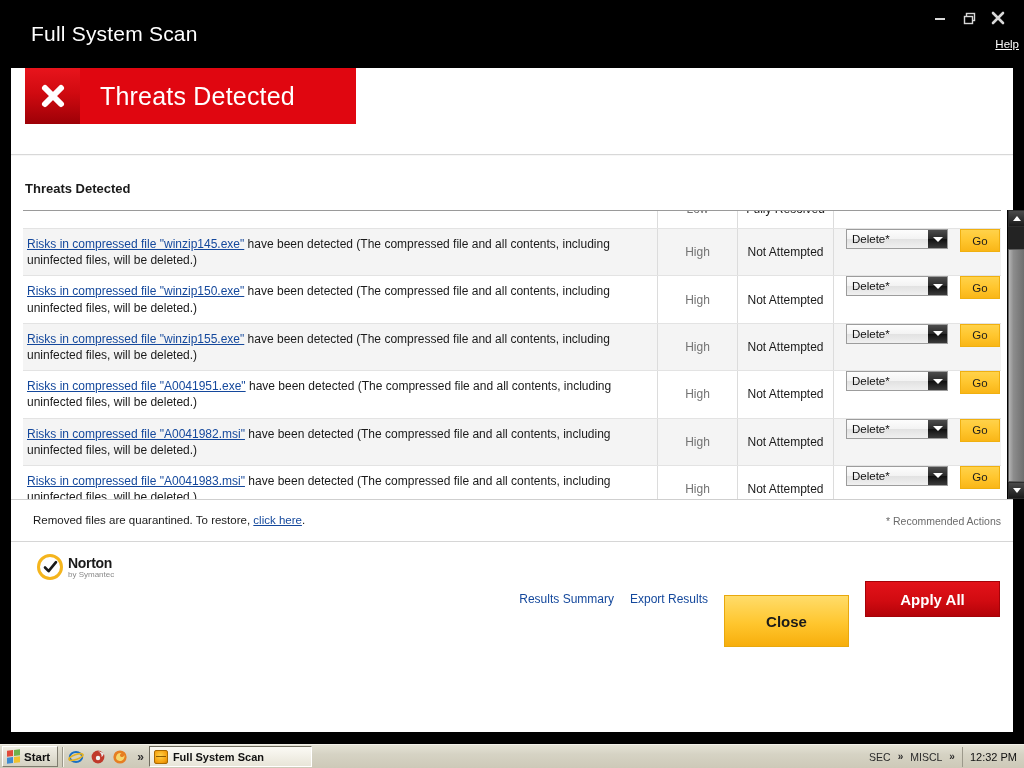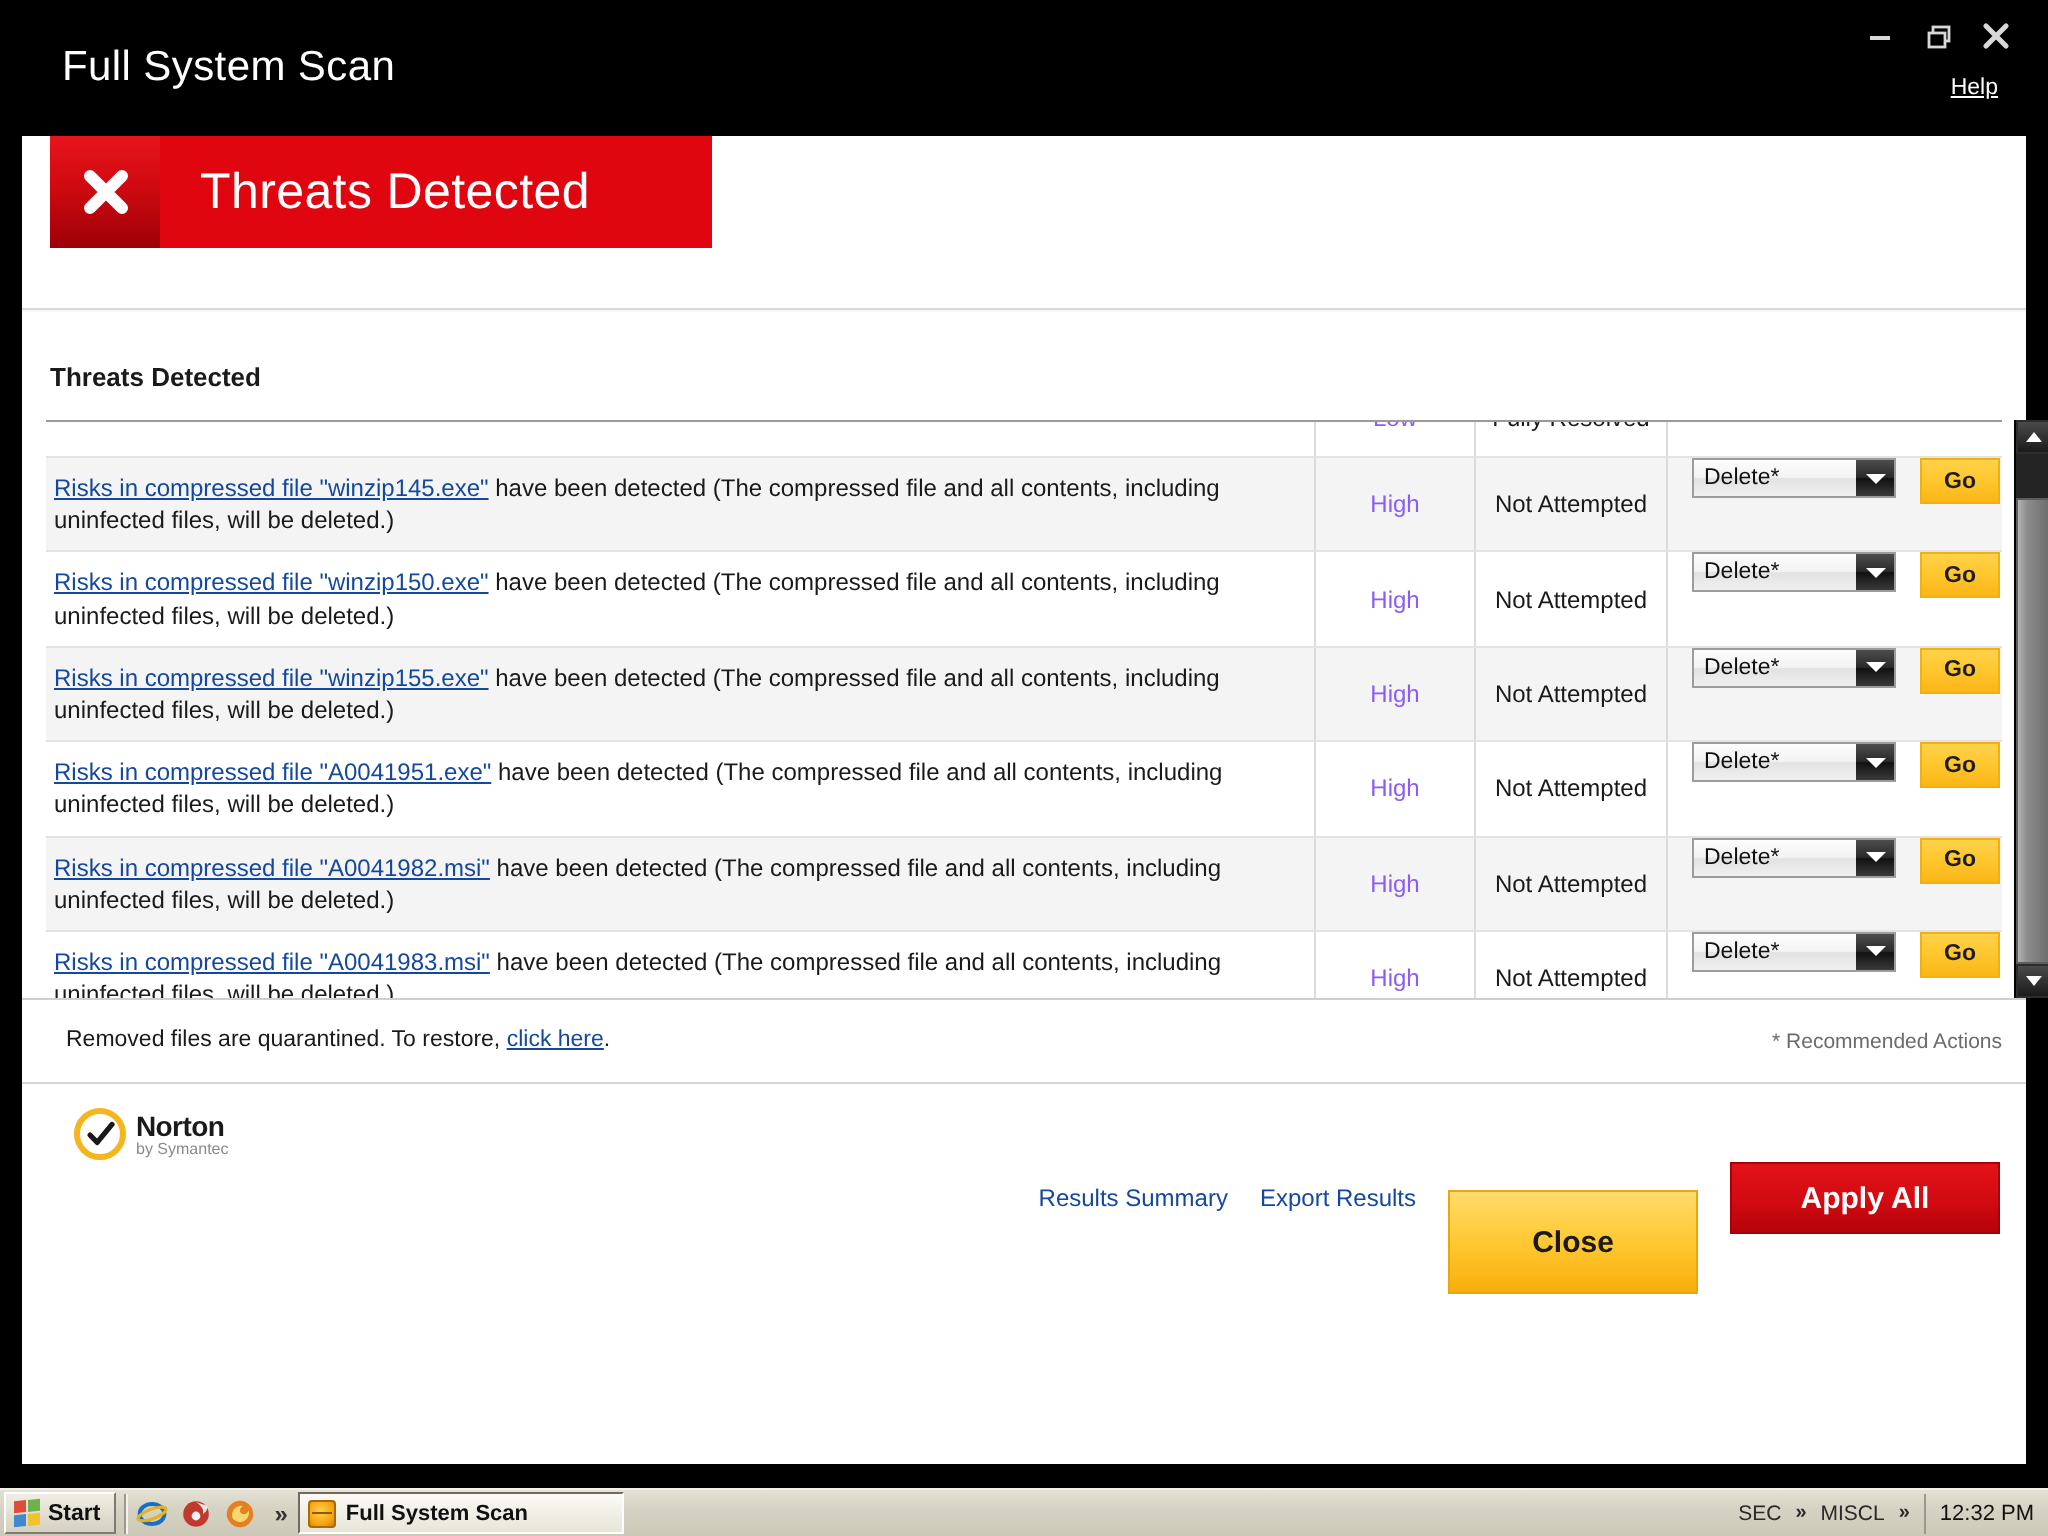"Help" #help-link { right: 25px -> 5px }
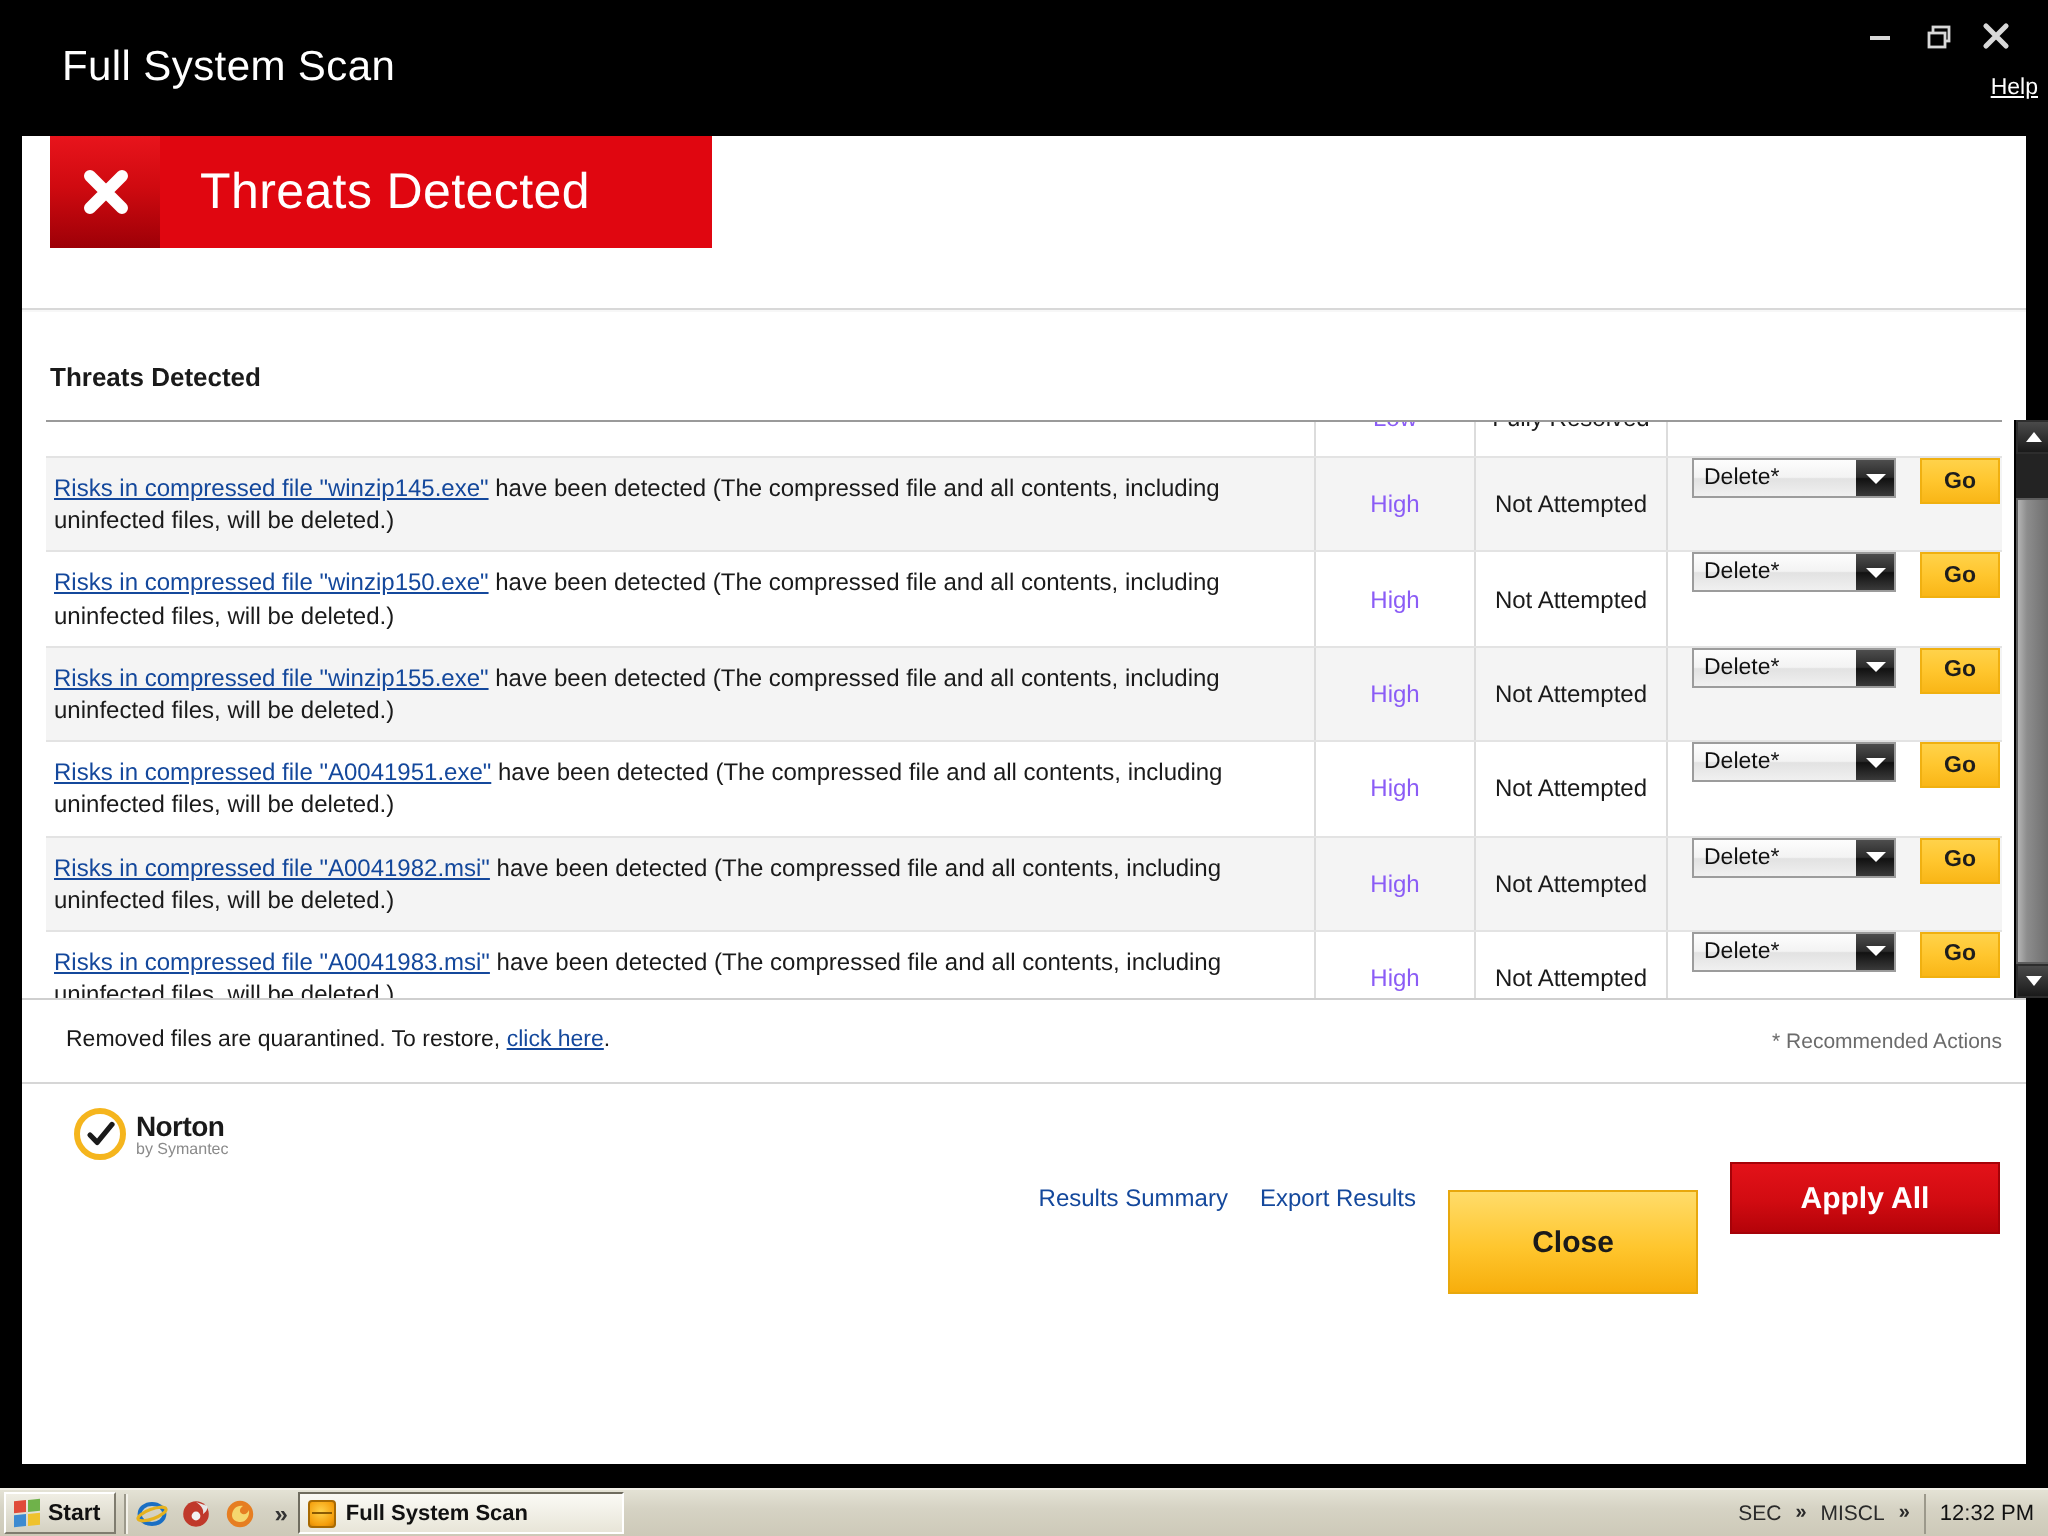"Go" .go-button { font-weight: bold -> normal }
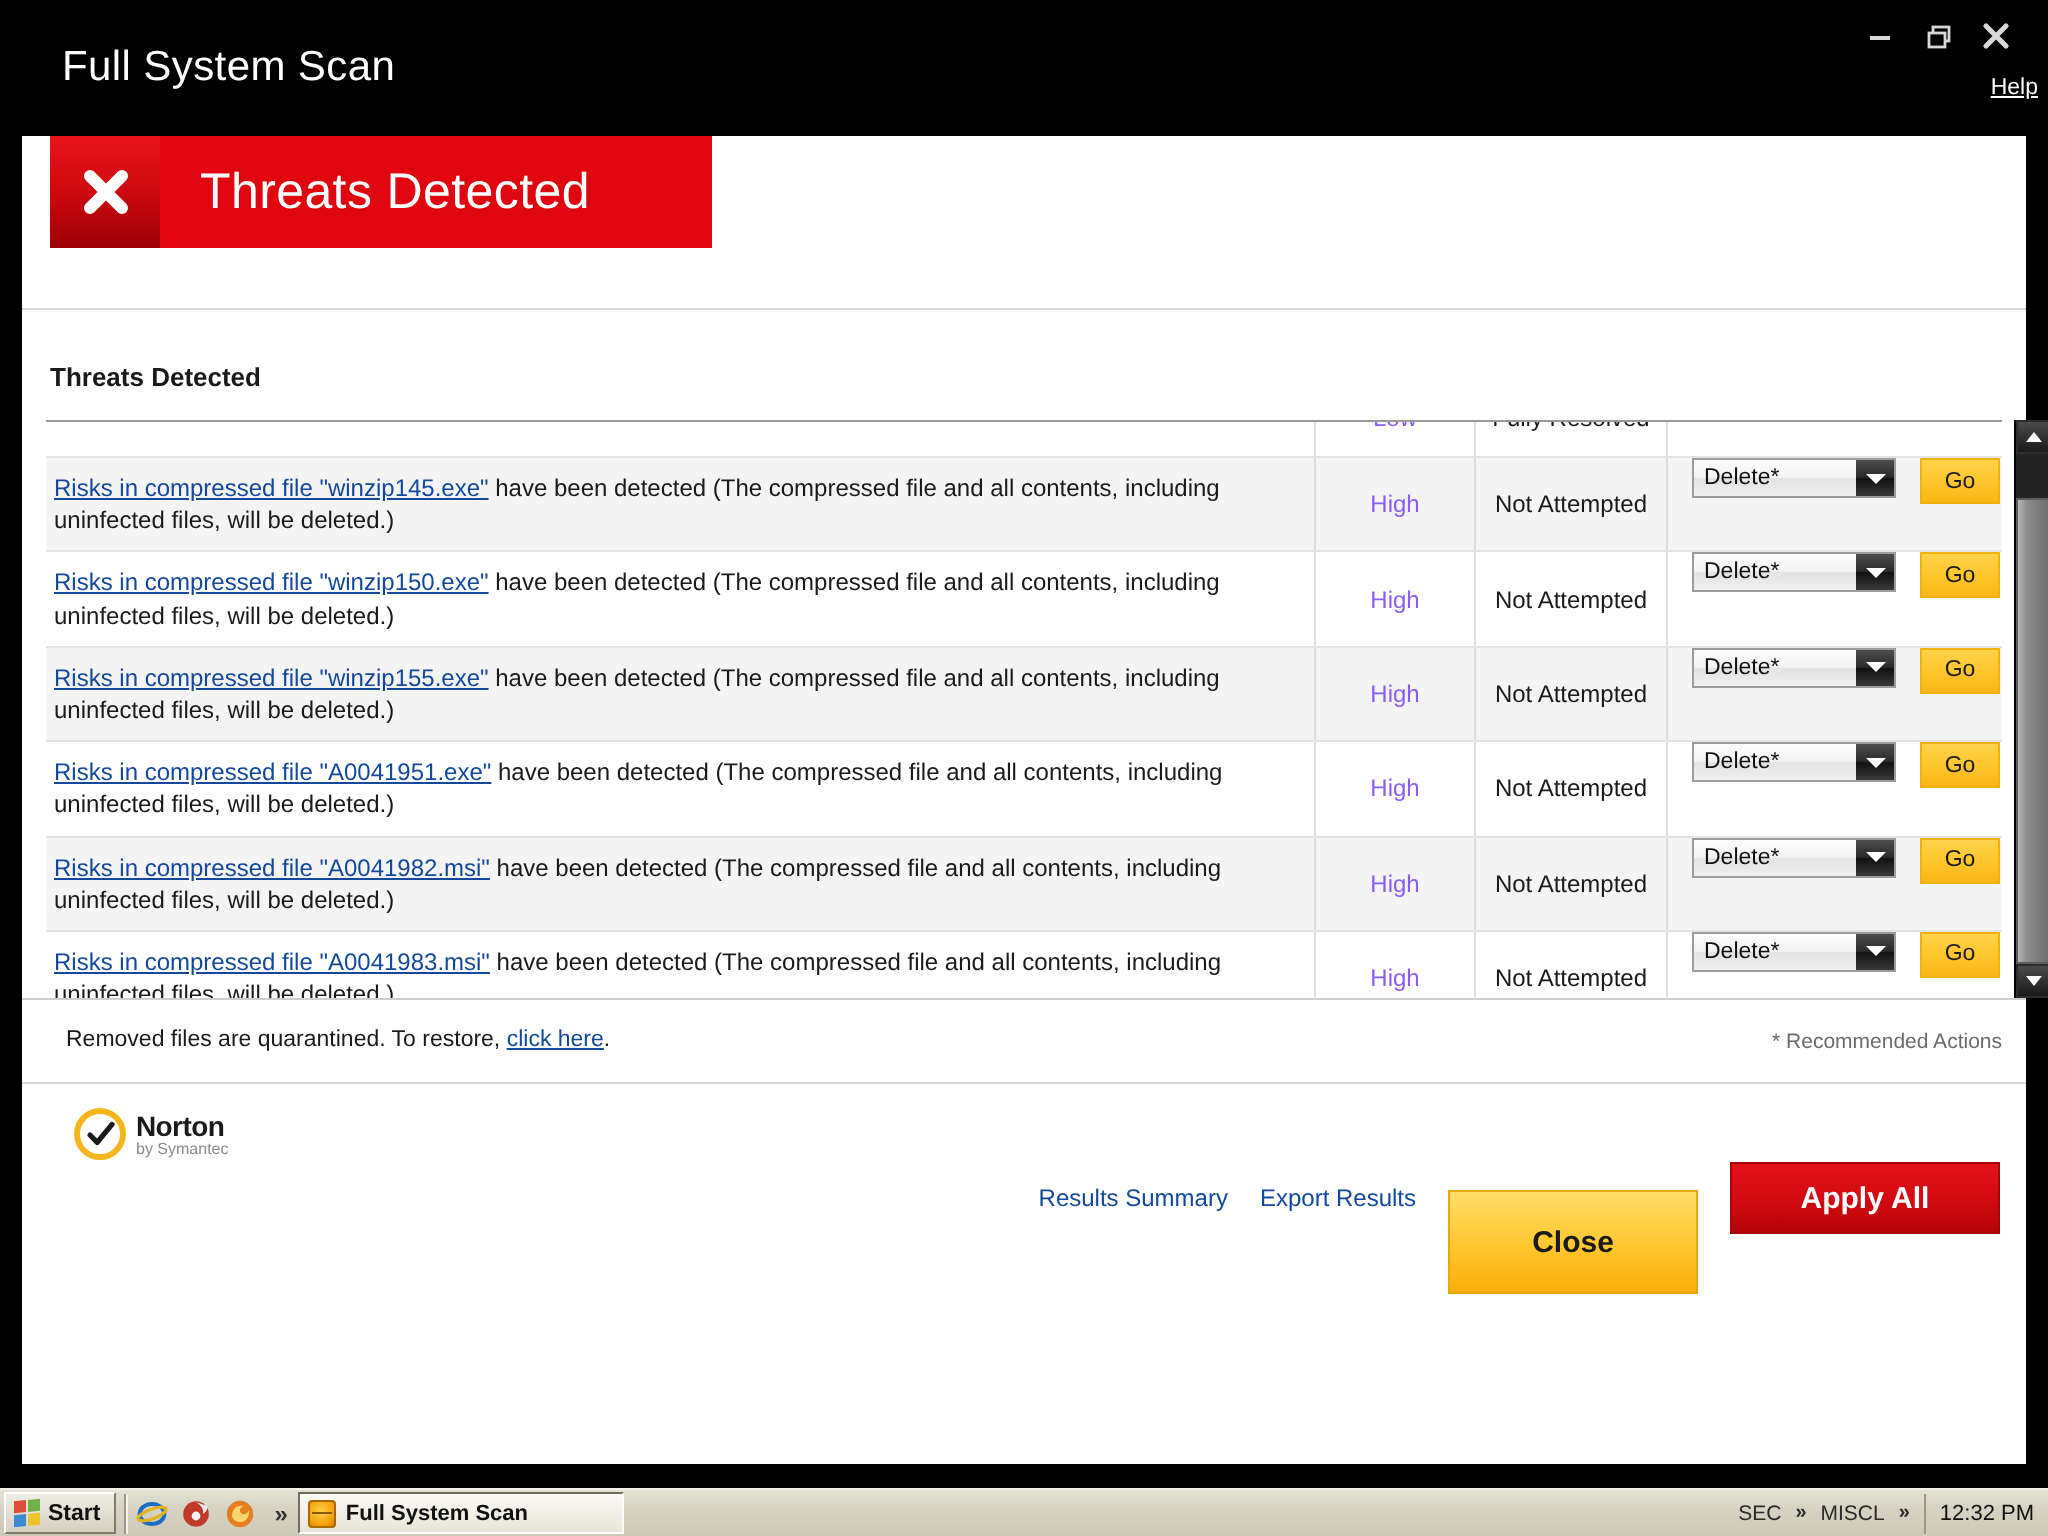"High" .cell-risk { color: #8b5cf6 -> #737373 }
